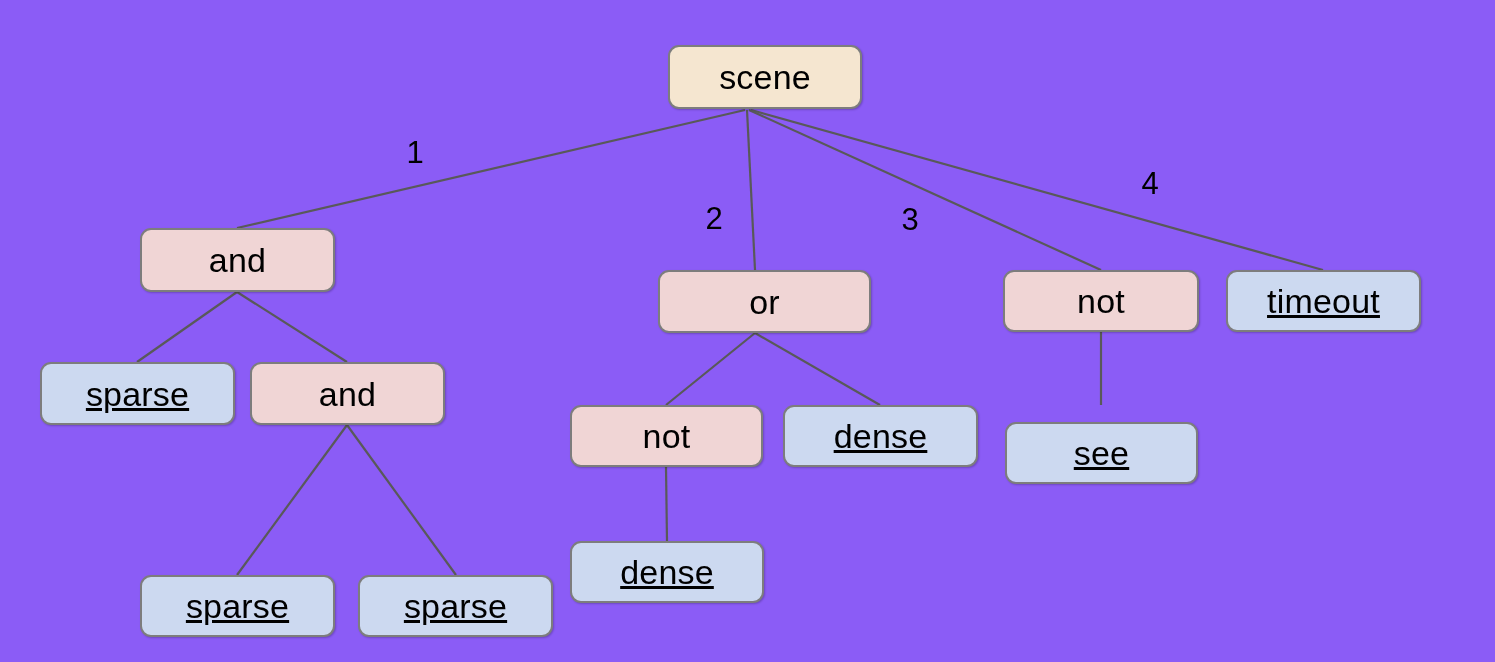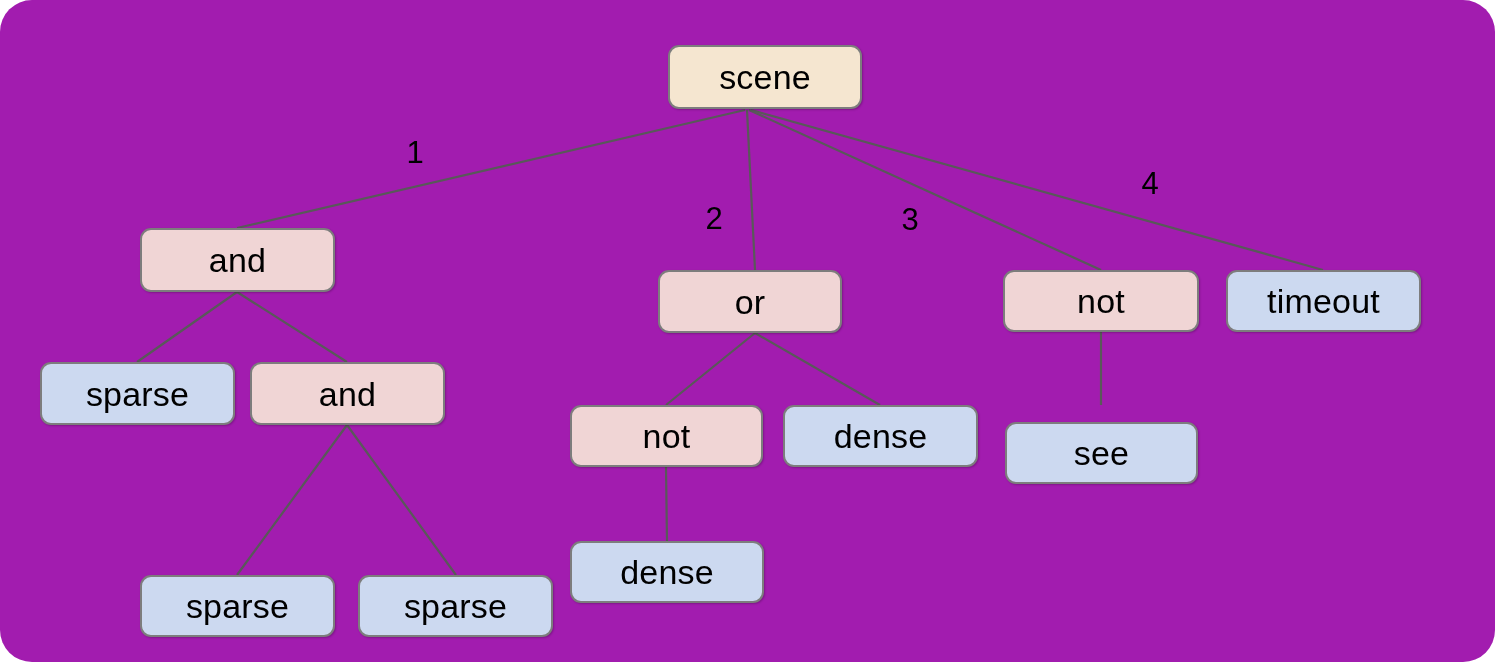"scene" div { background: #a21caf -> #8b5cf6; border-radius: 32px -> none }
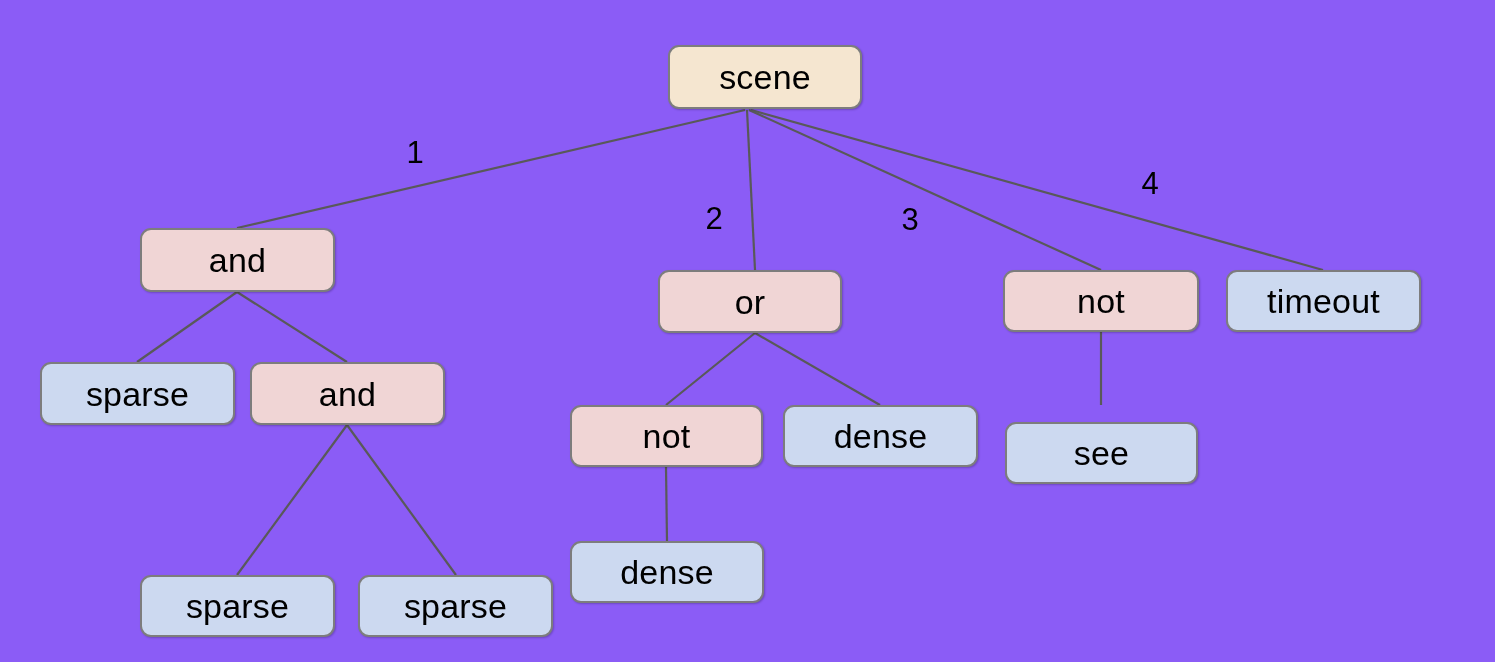"or" div.node { width: 184px -> 213px }
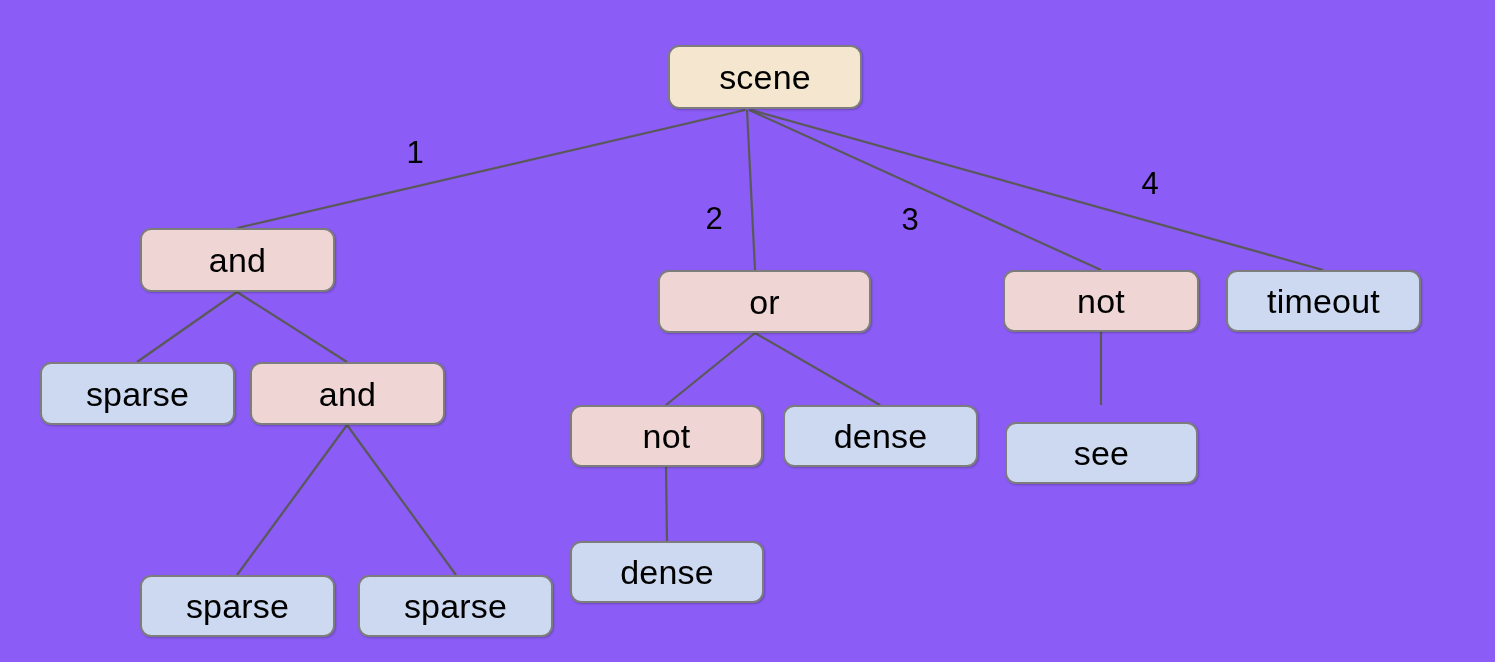"timeout" .node.leaf { text-decoration: none -> underline }
